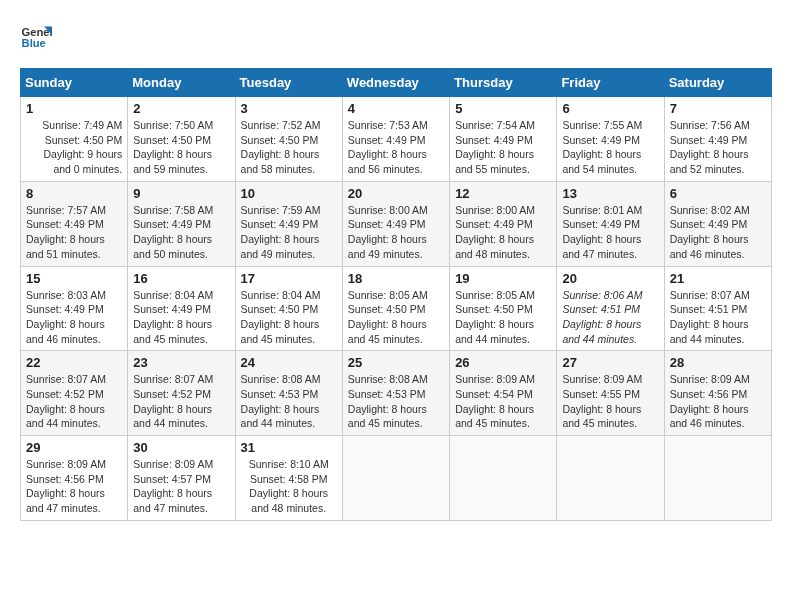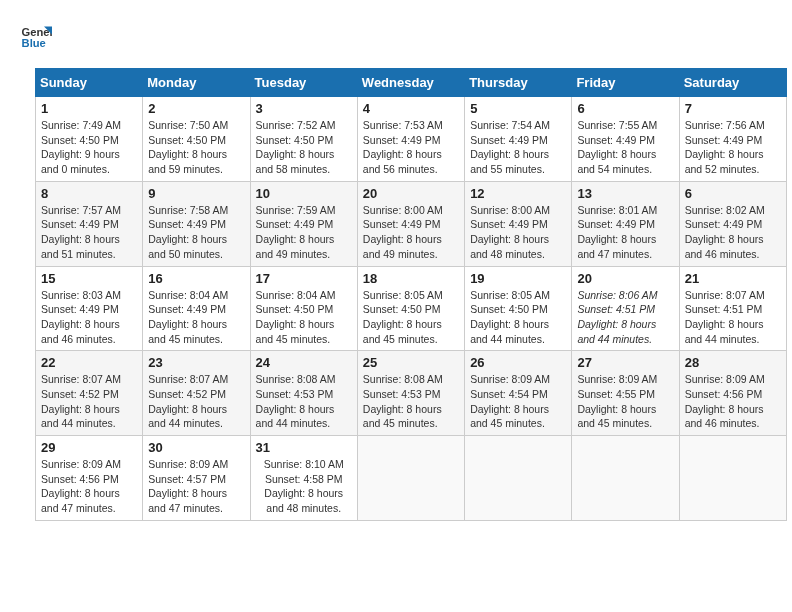"Sunday" .calendar { margin-left: 15px -> none }
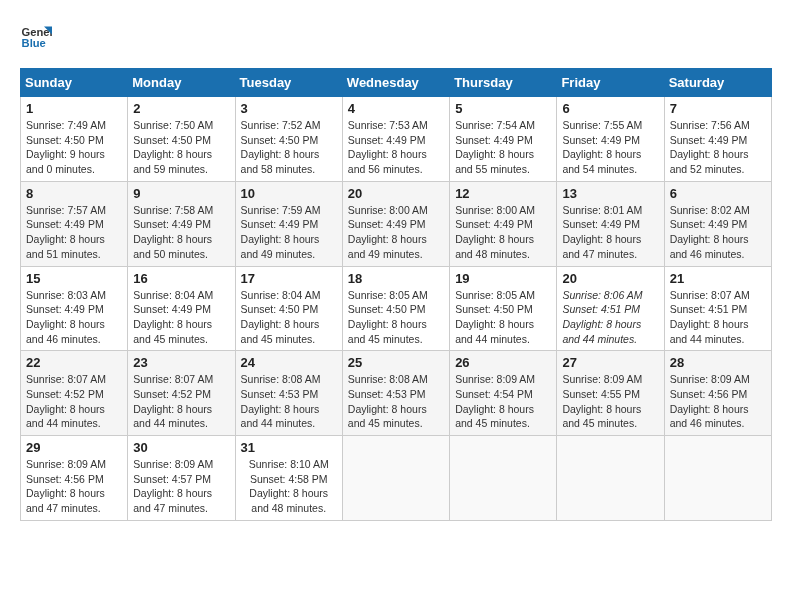"Sunrise: 7:49 AM" div.day-info { text-align: none -> right }
